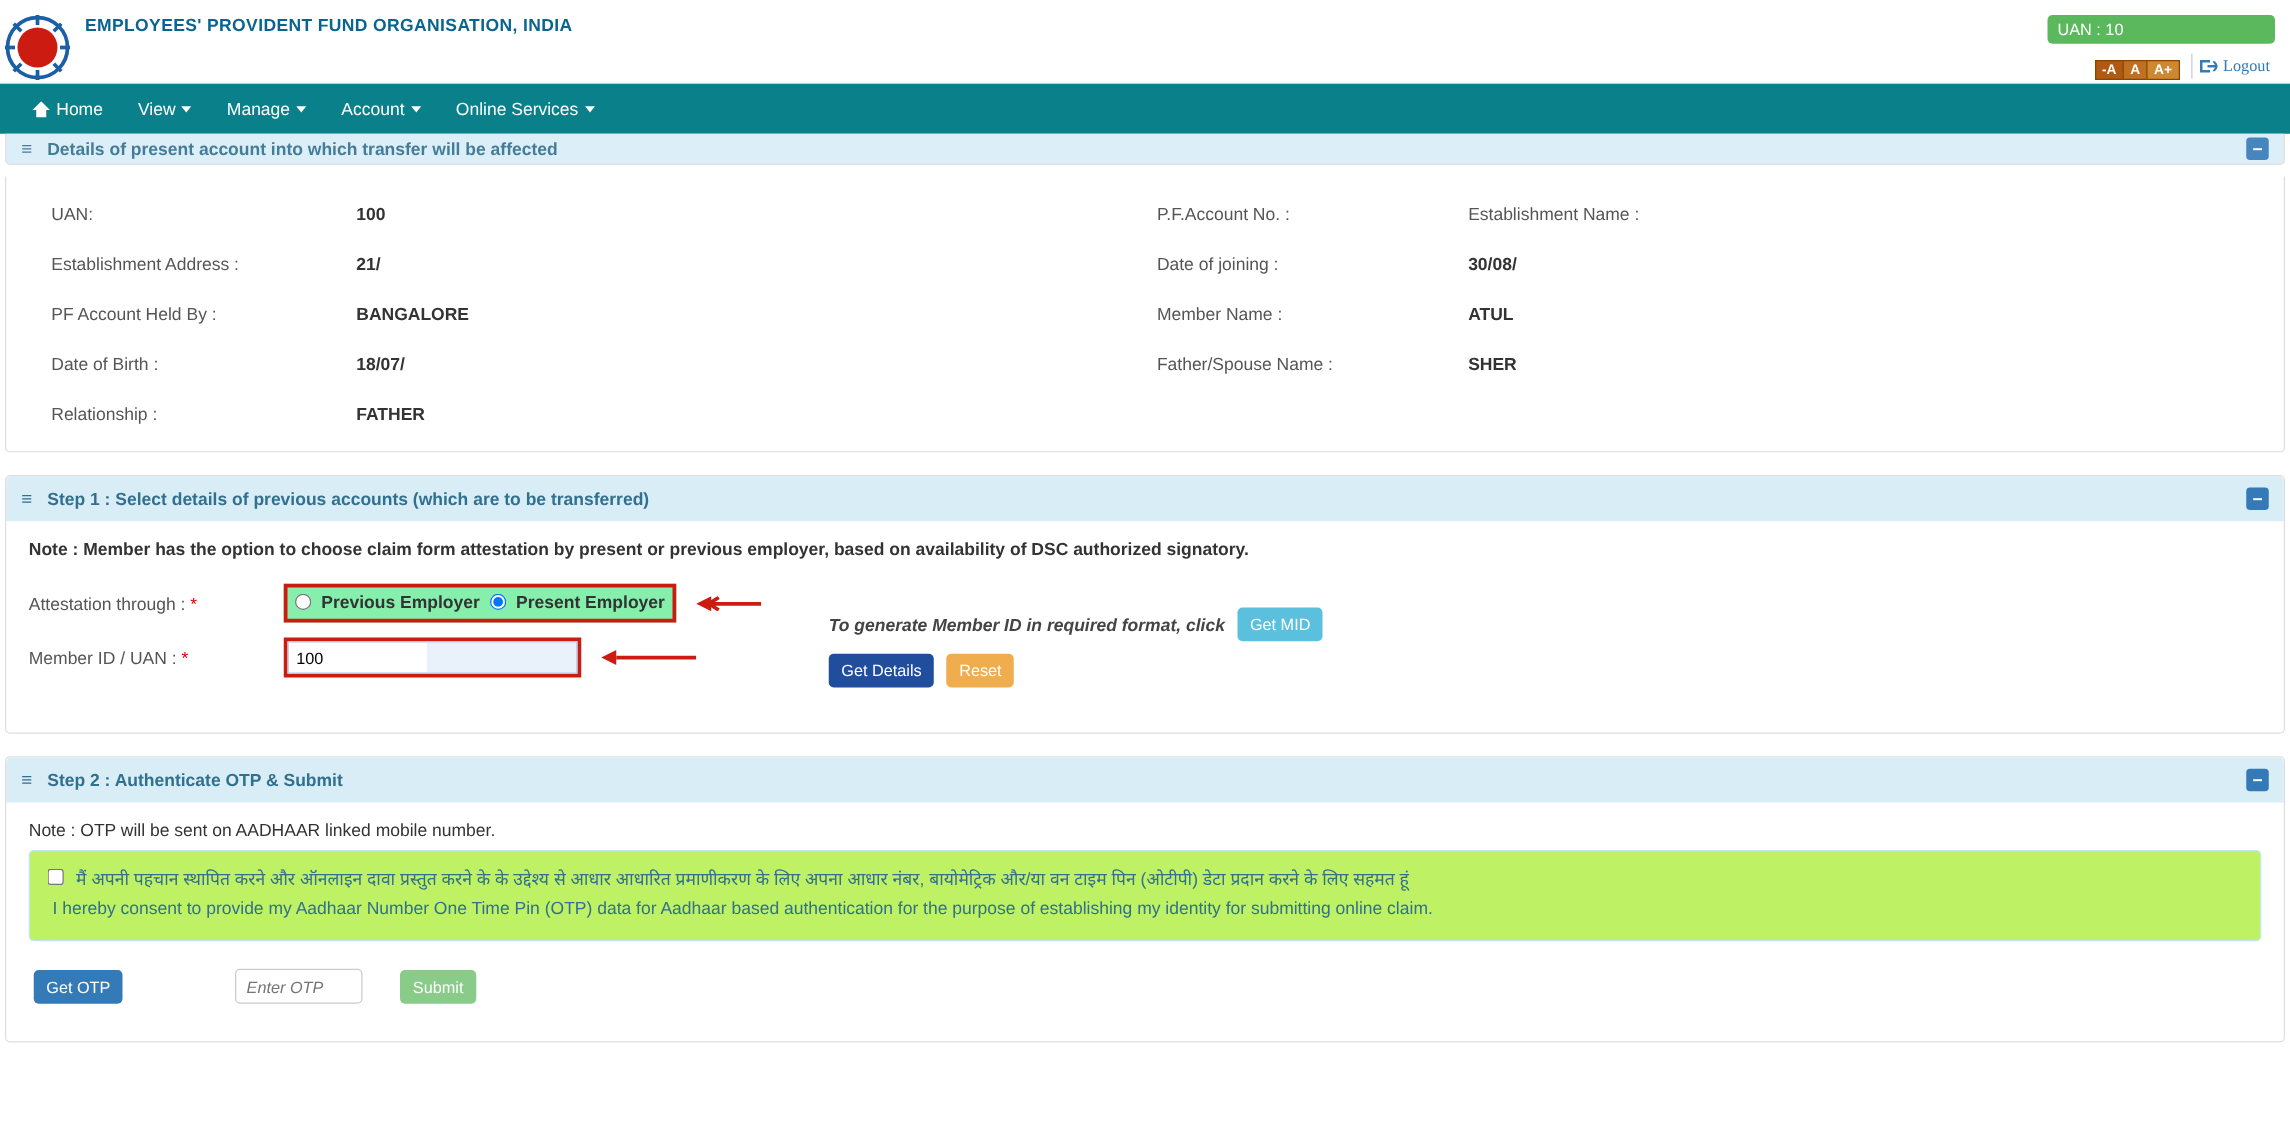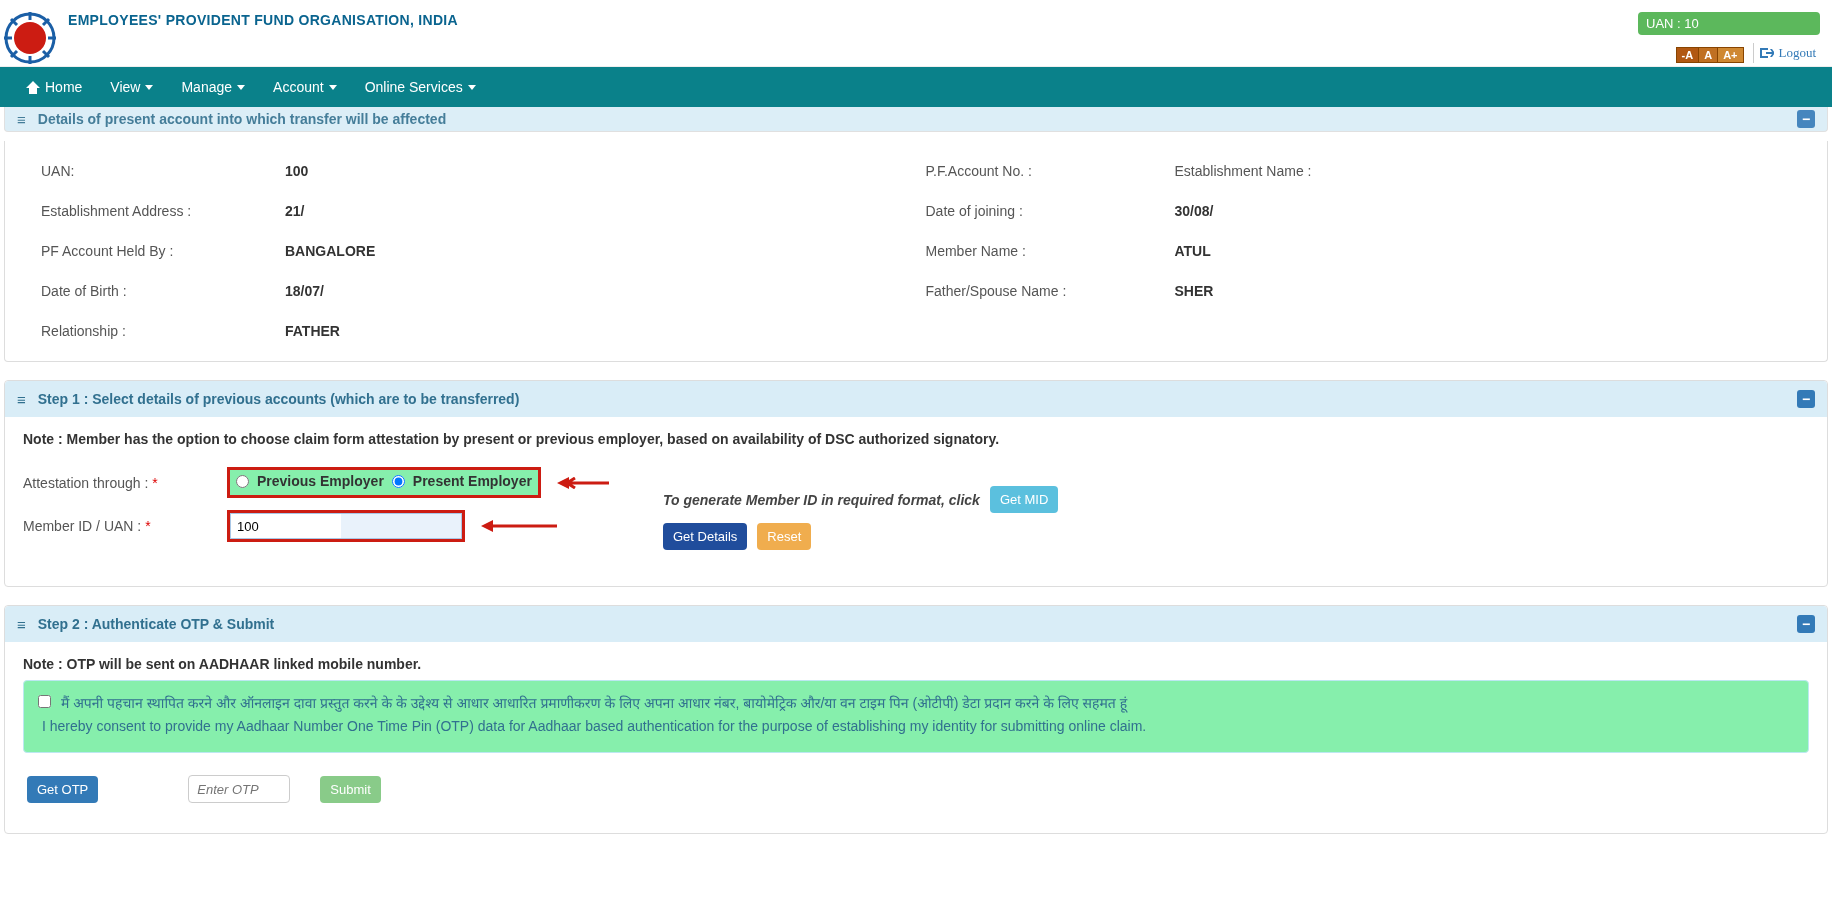"Note : OTP will be" div { font-weight: 700 -> 400 }
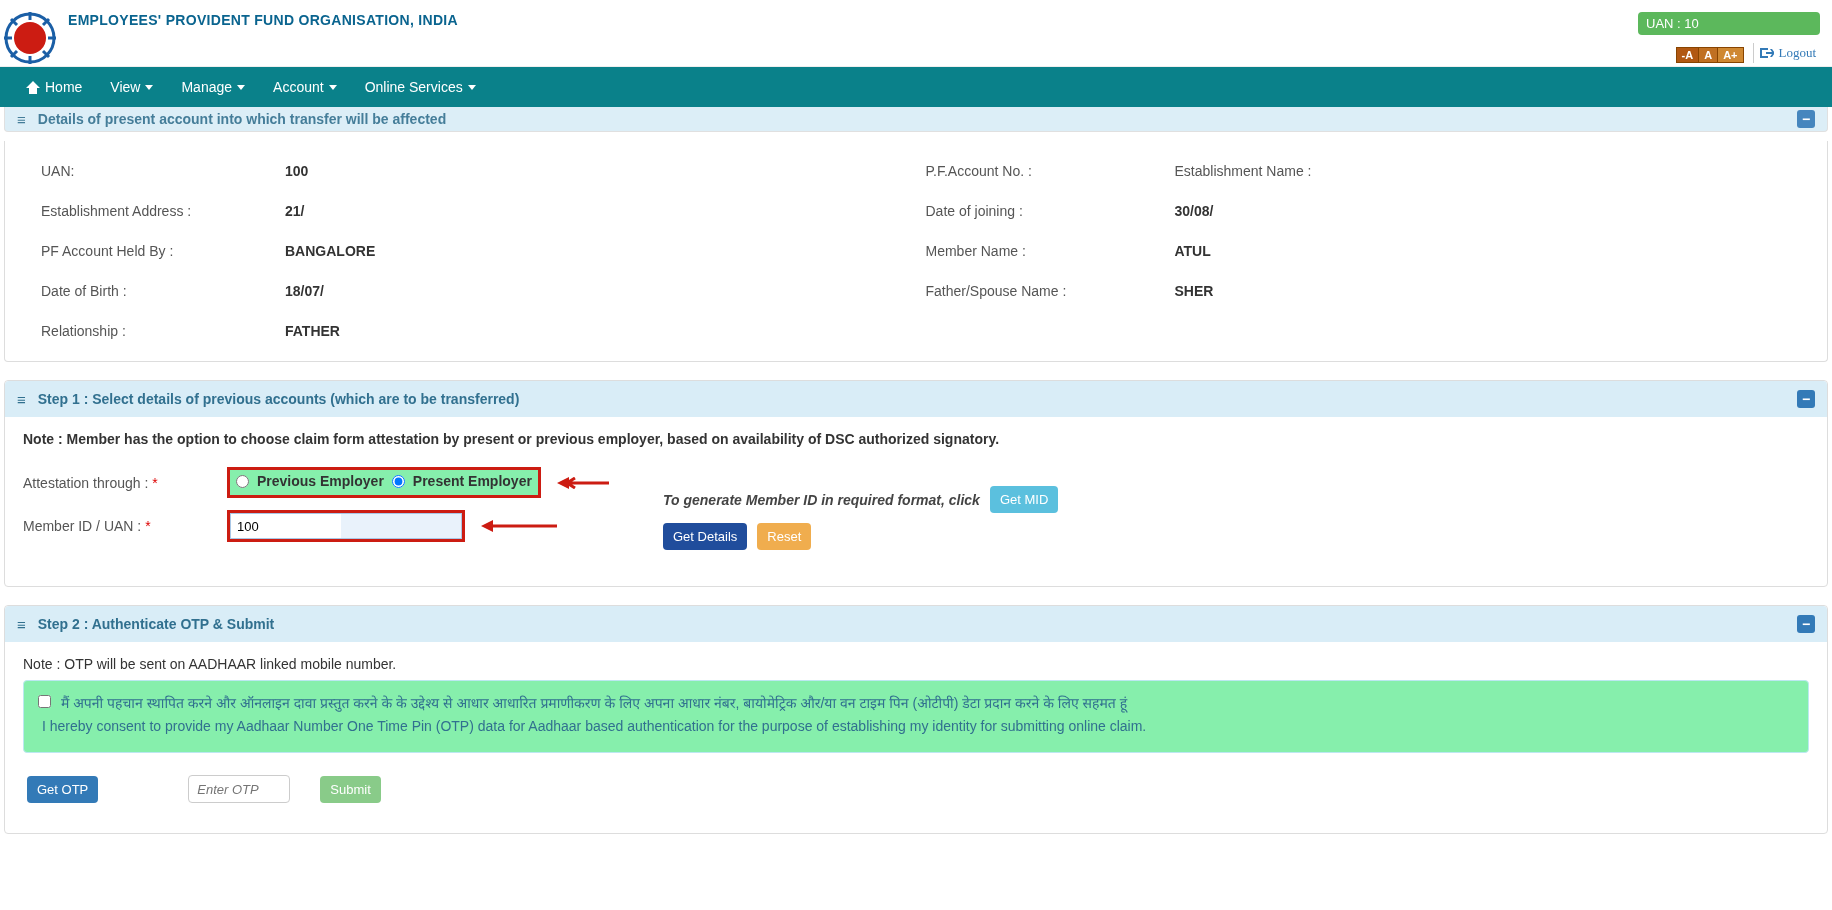"मैं अपनी पहचान स्थापित करने" .consent-box { background: #86efac -> #bef264 }
